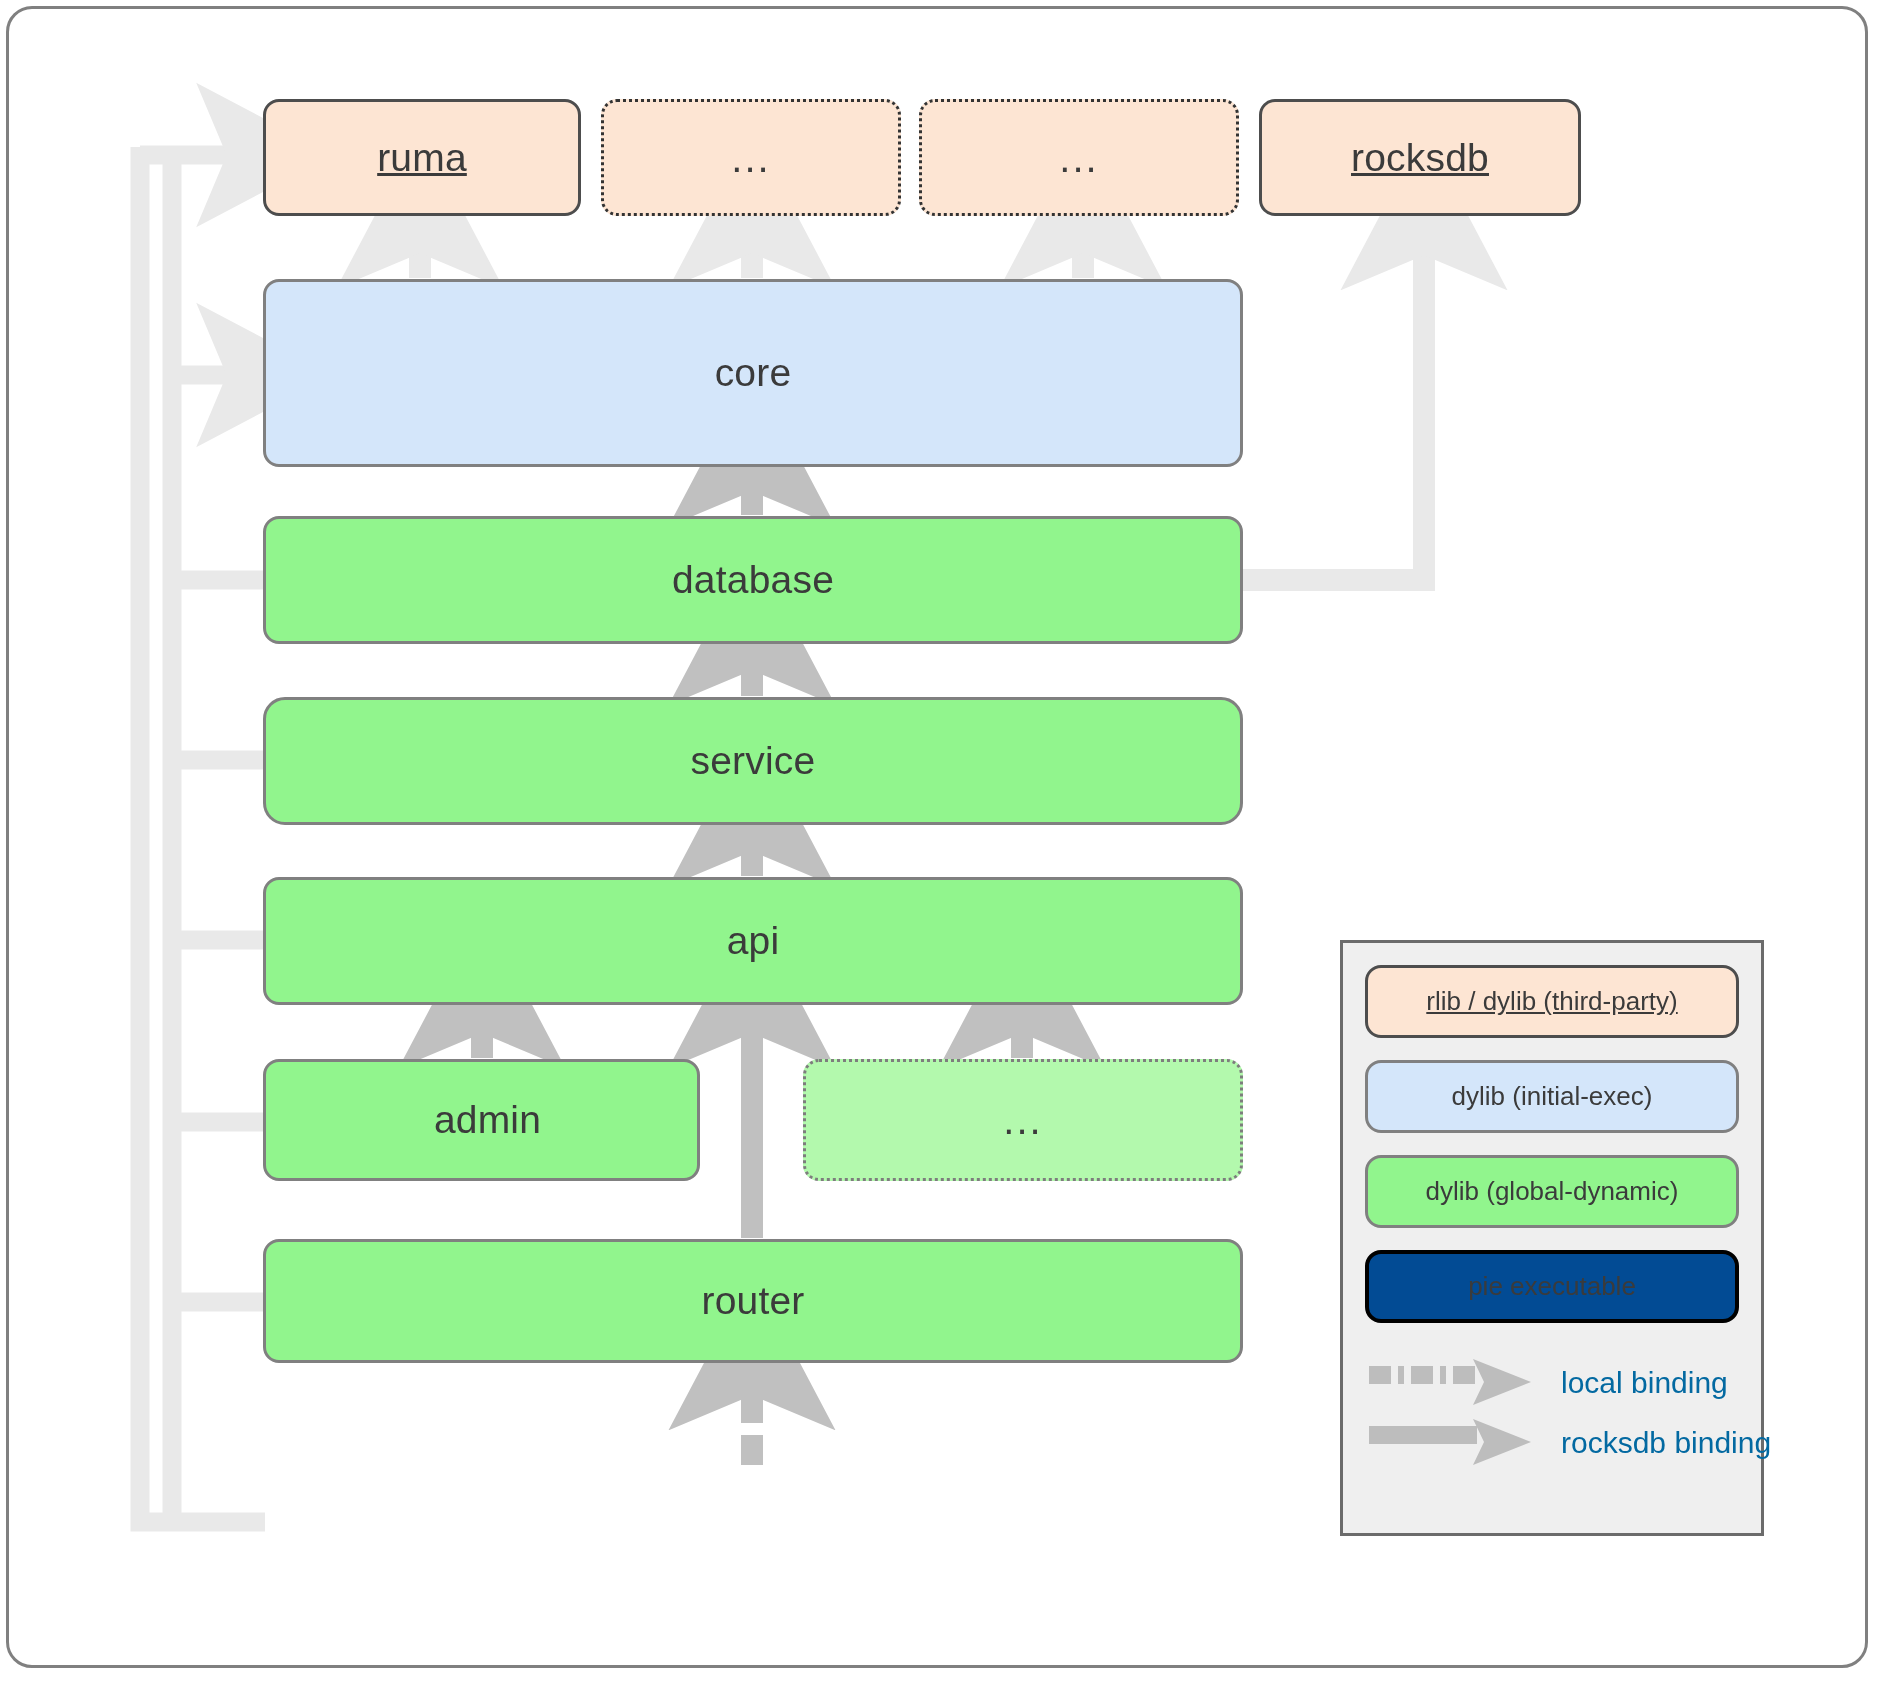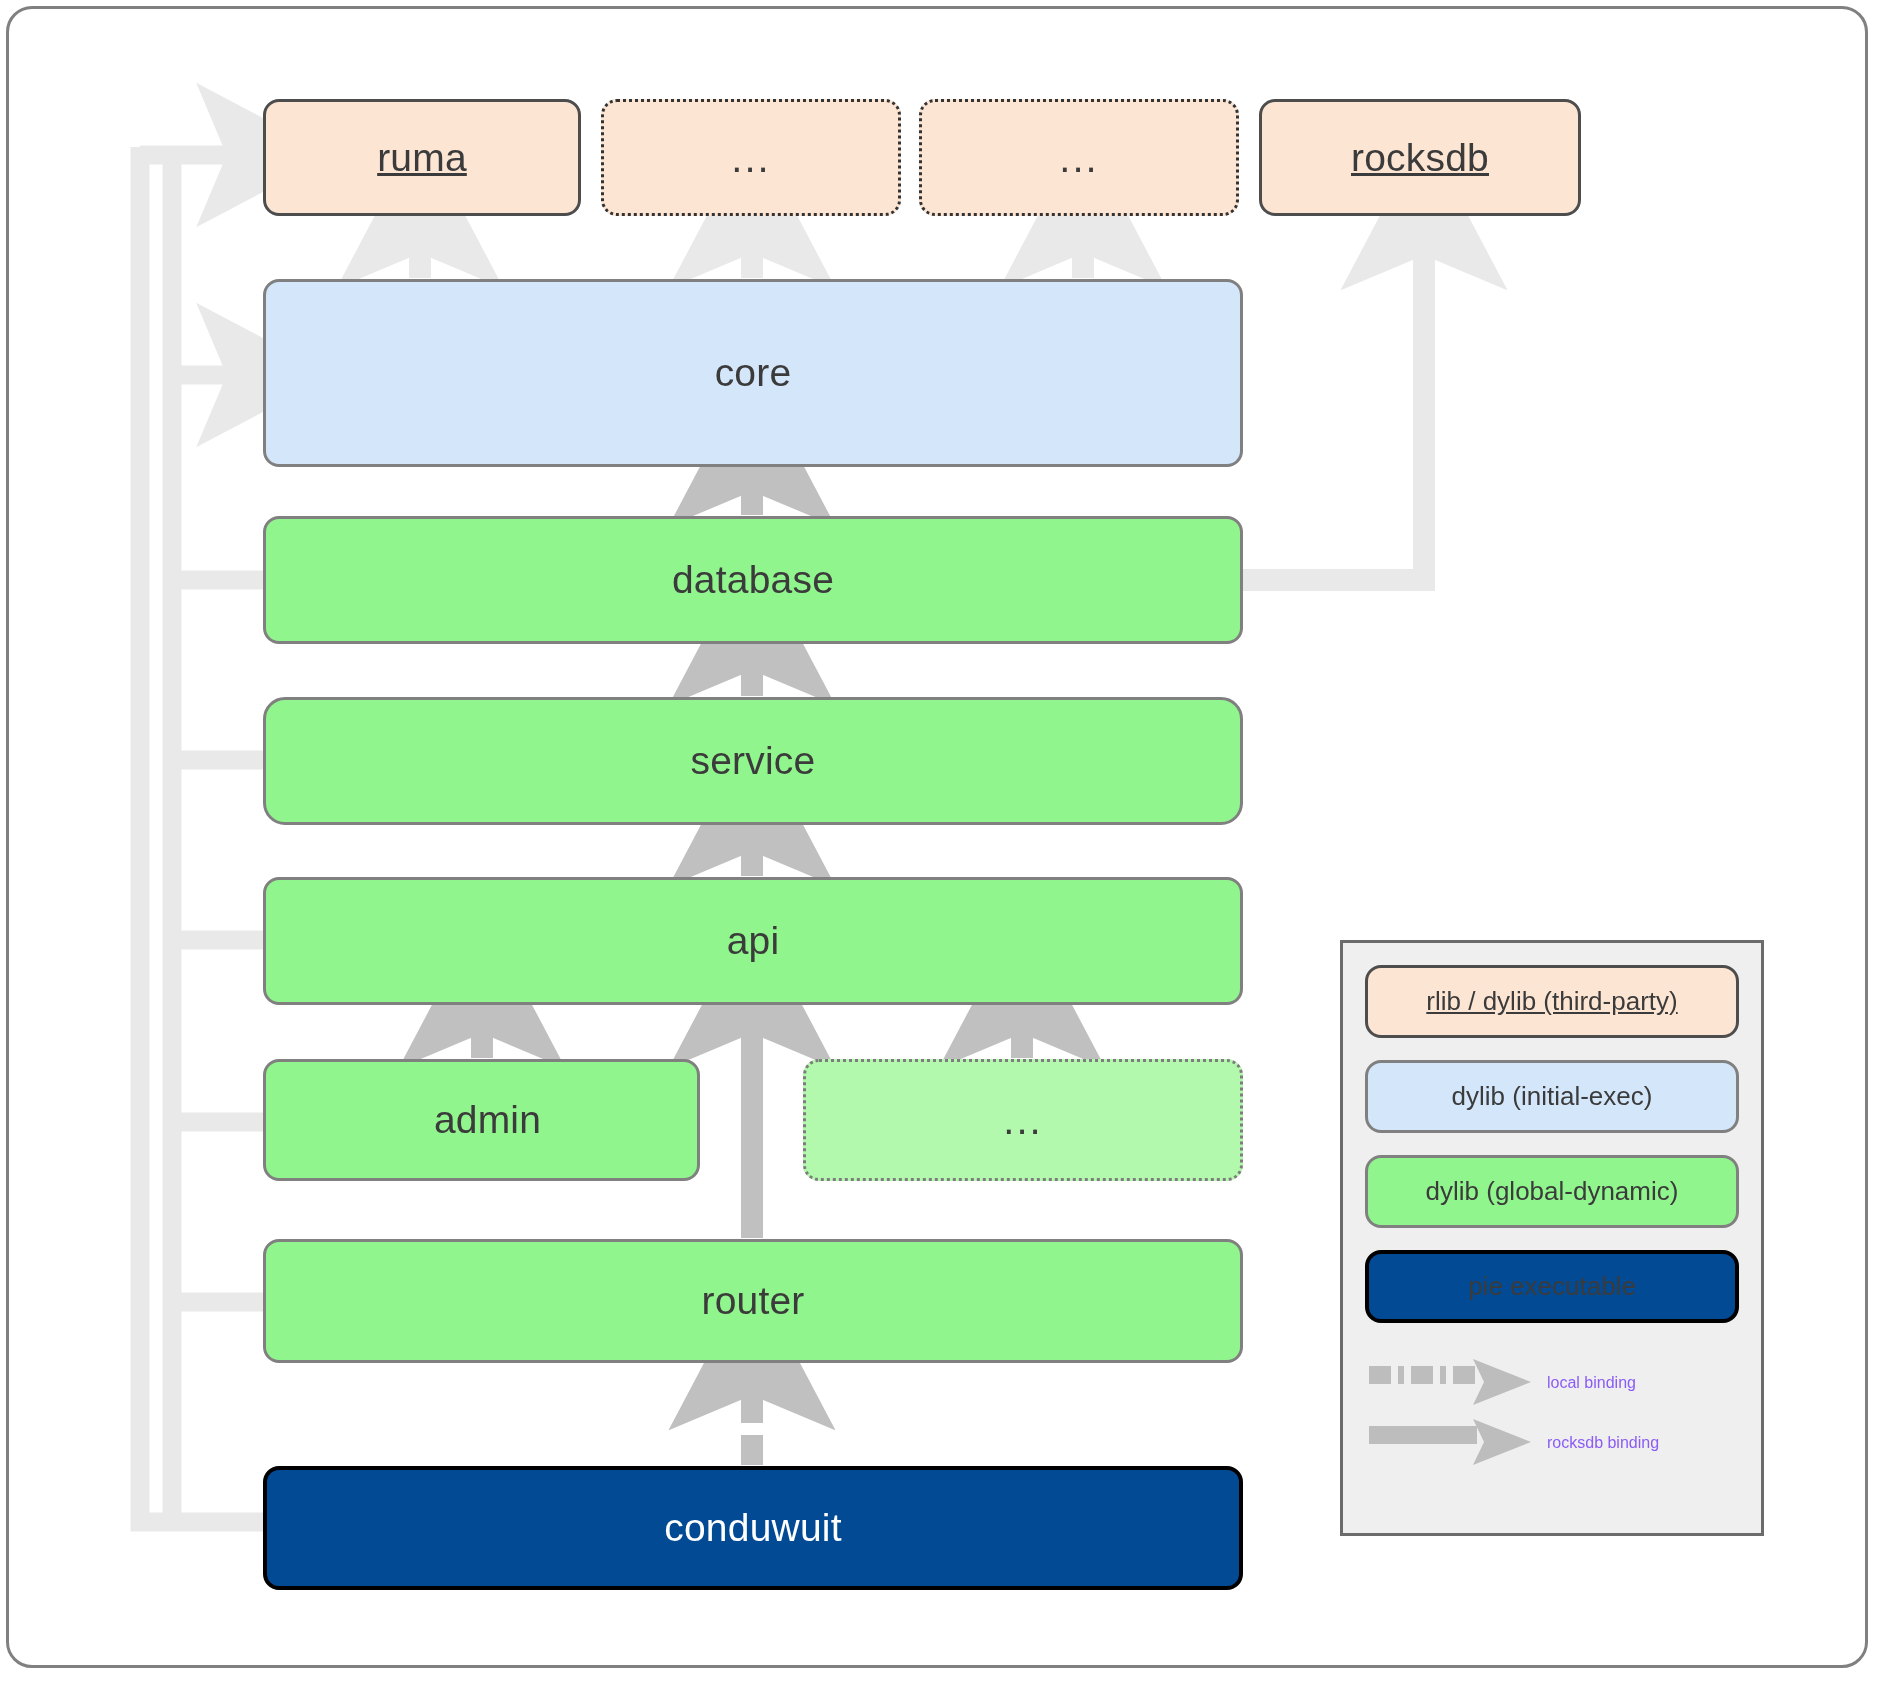"local binding" .leg-label { color: #8b5cf6 -> #0369a1; font-size: 16px -> 30px; margin-left: 12px -> 26px }
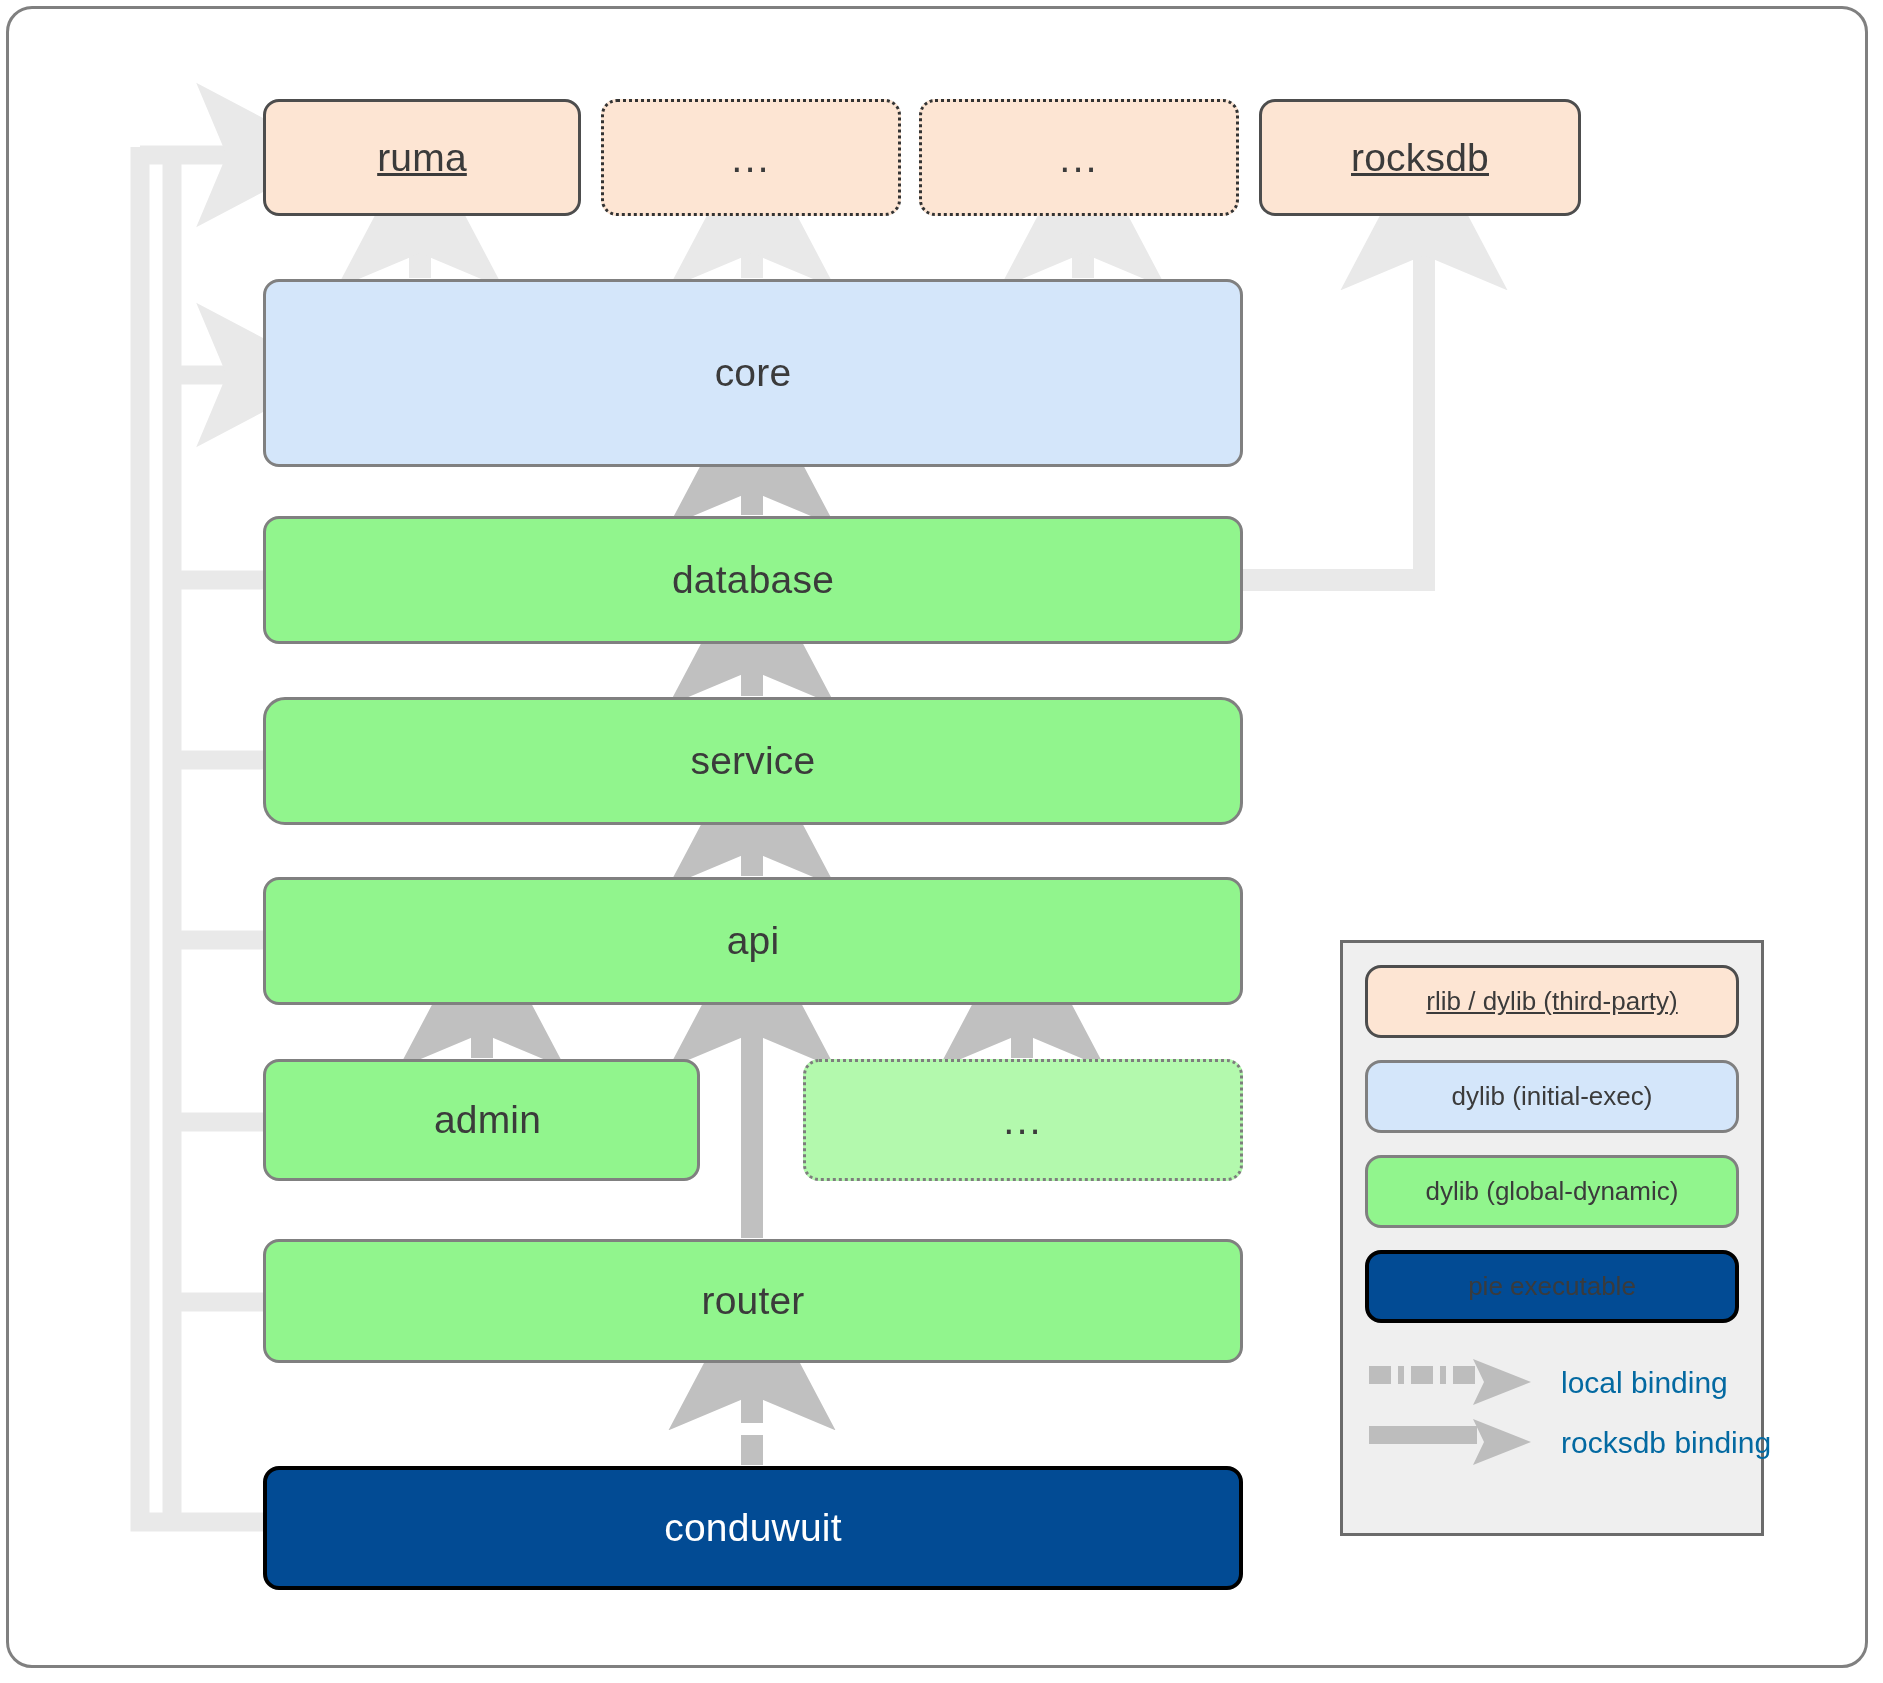"conduwuit" div.node { html: <div> <span>conduwuit</span> </div> -> none }
